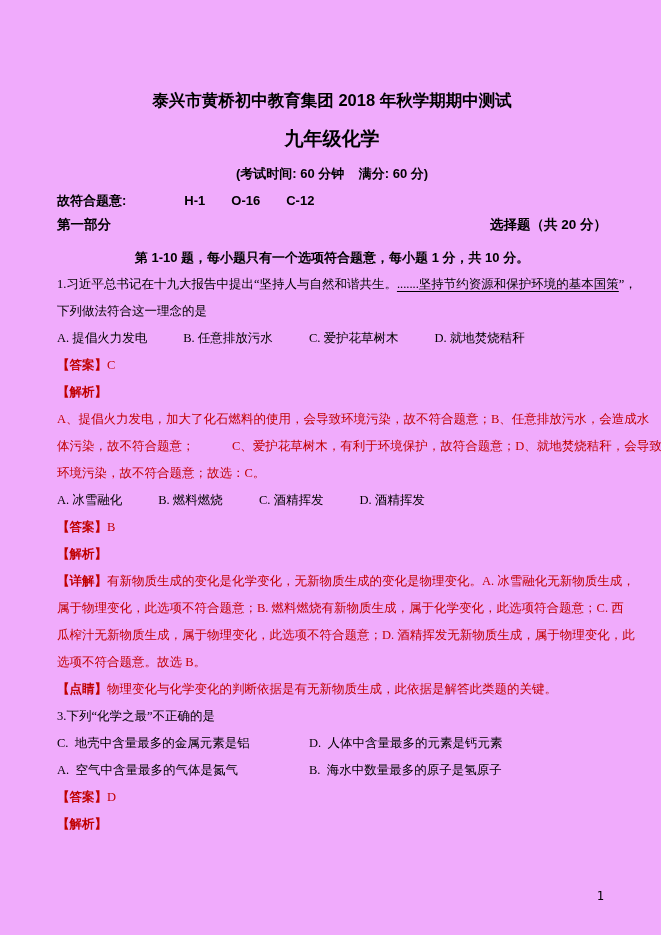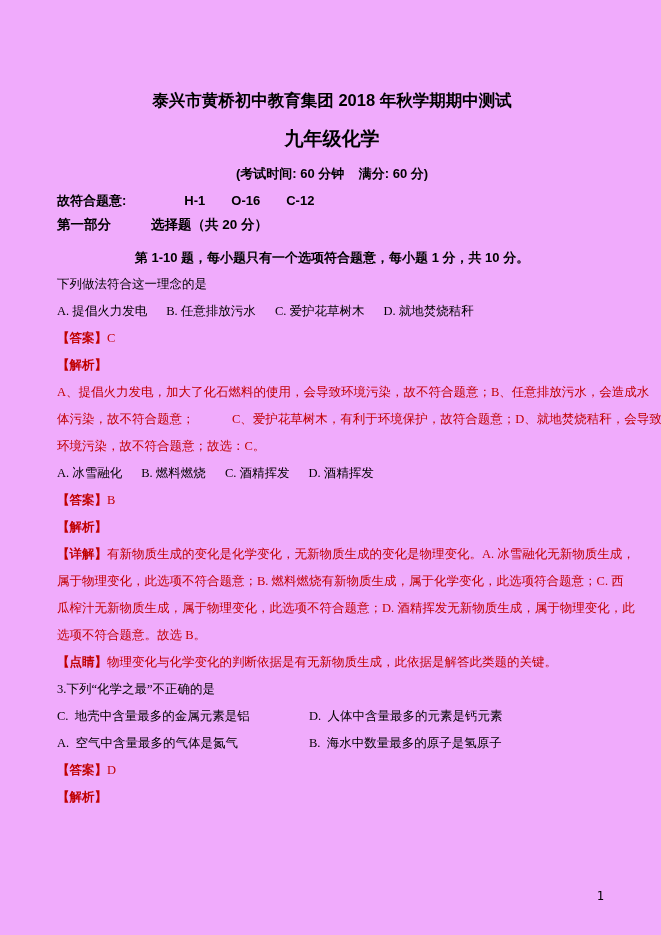"第一部分" .section-heading { justify-content: flex-start -> space-between }
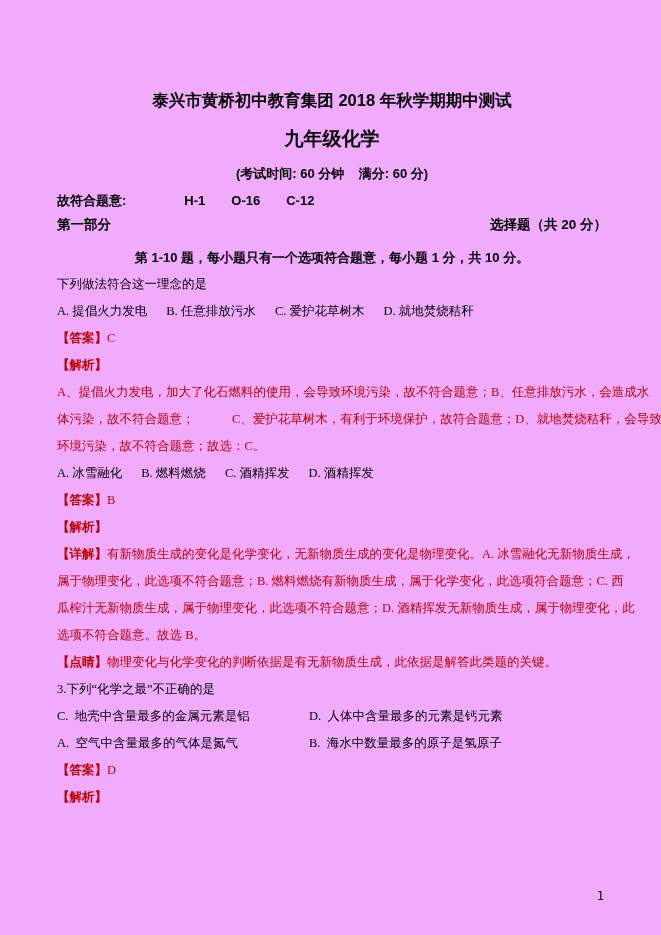"1.习近平总书记在十九大报告中提出“坚持人与自然和谐共生。.......坚持节约" div.line { html: none -> <div><span>1.习近平总书记在十九大报告中提出“坚持人与自然和谐共生。</span><span>.......坚持节约资源和保护环境的基本国策</span><span>”，</span></div> }
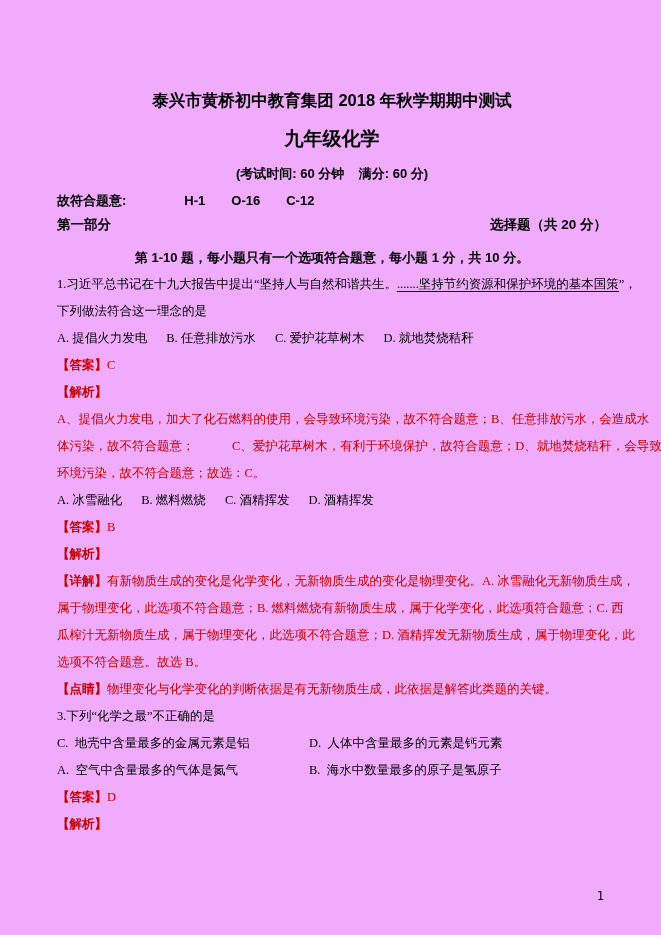"A. 提倡火力发电" .opts { gap: 19px -> 36px }
